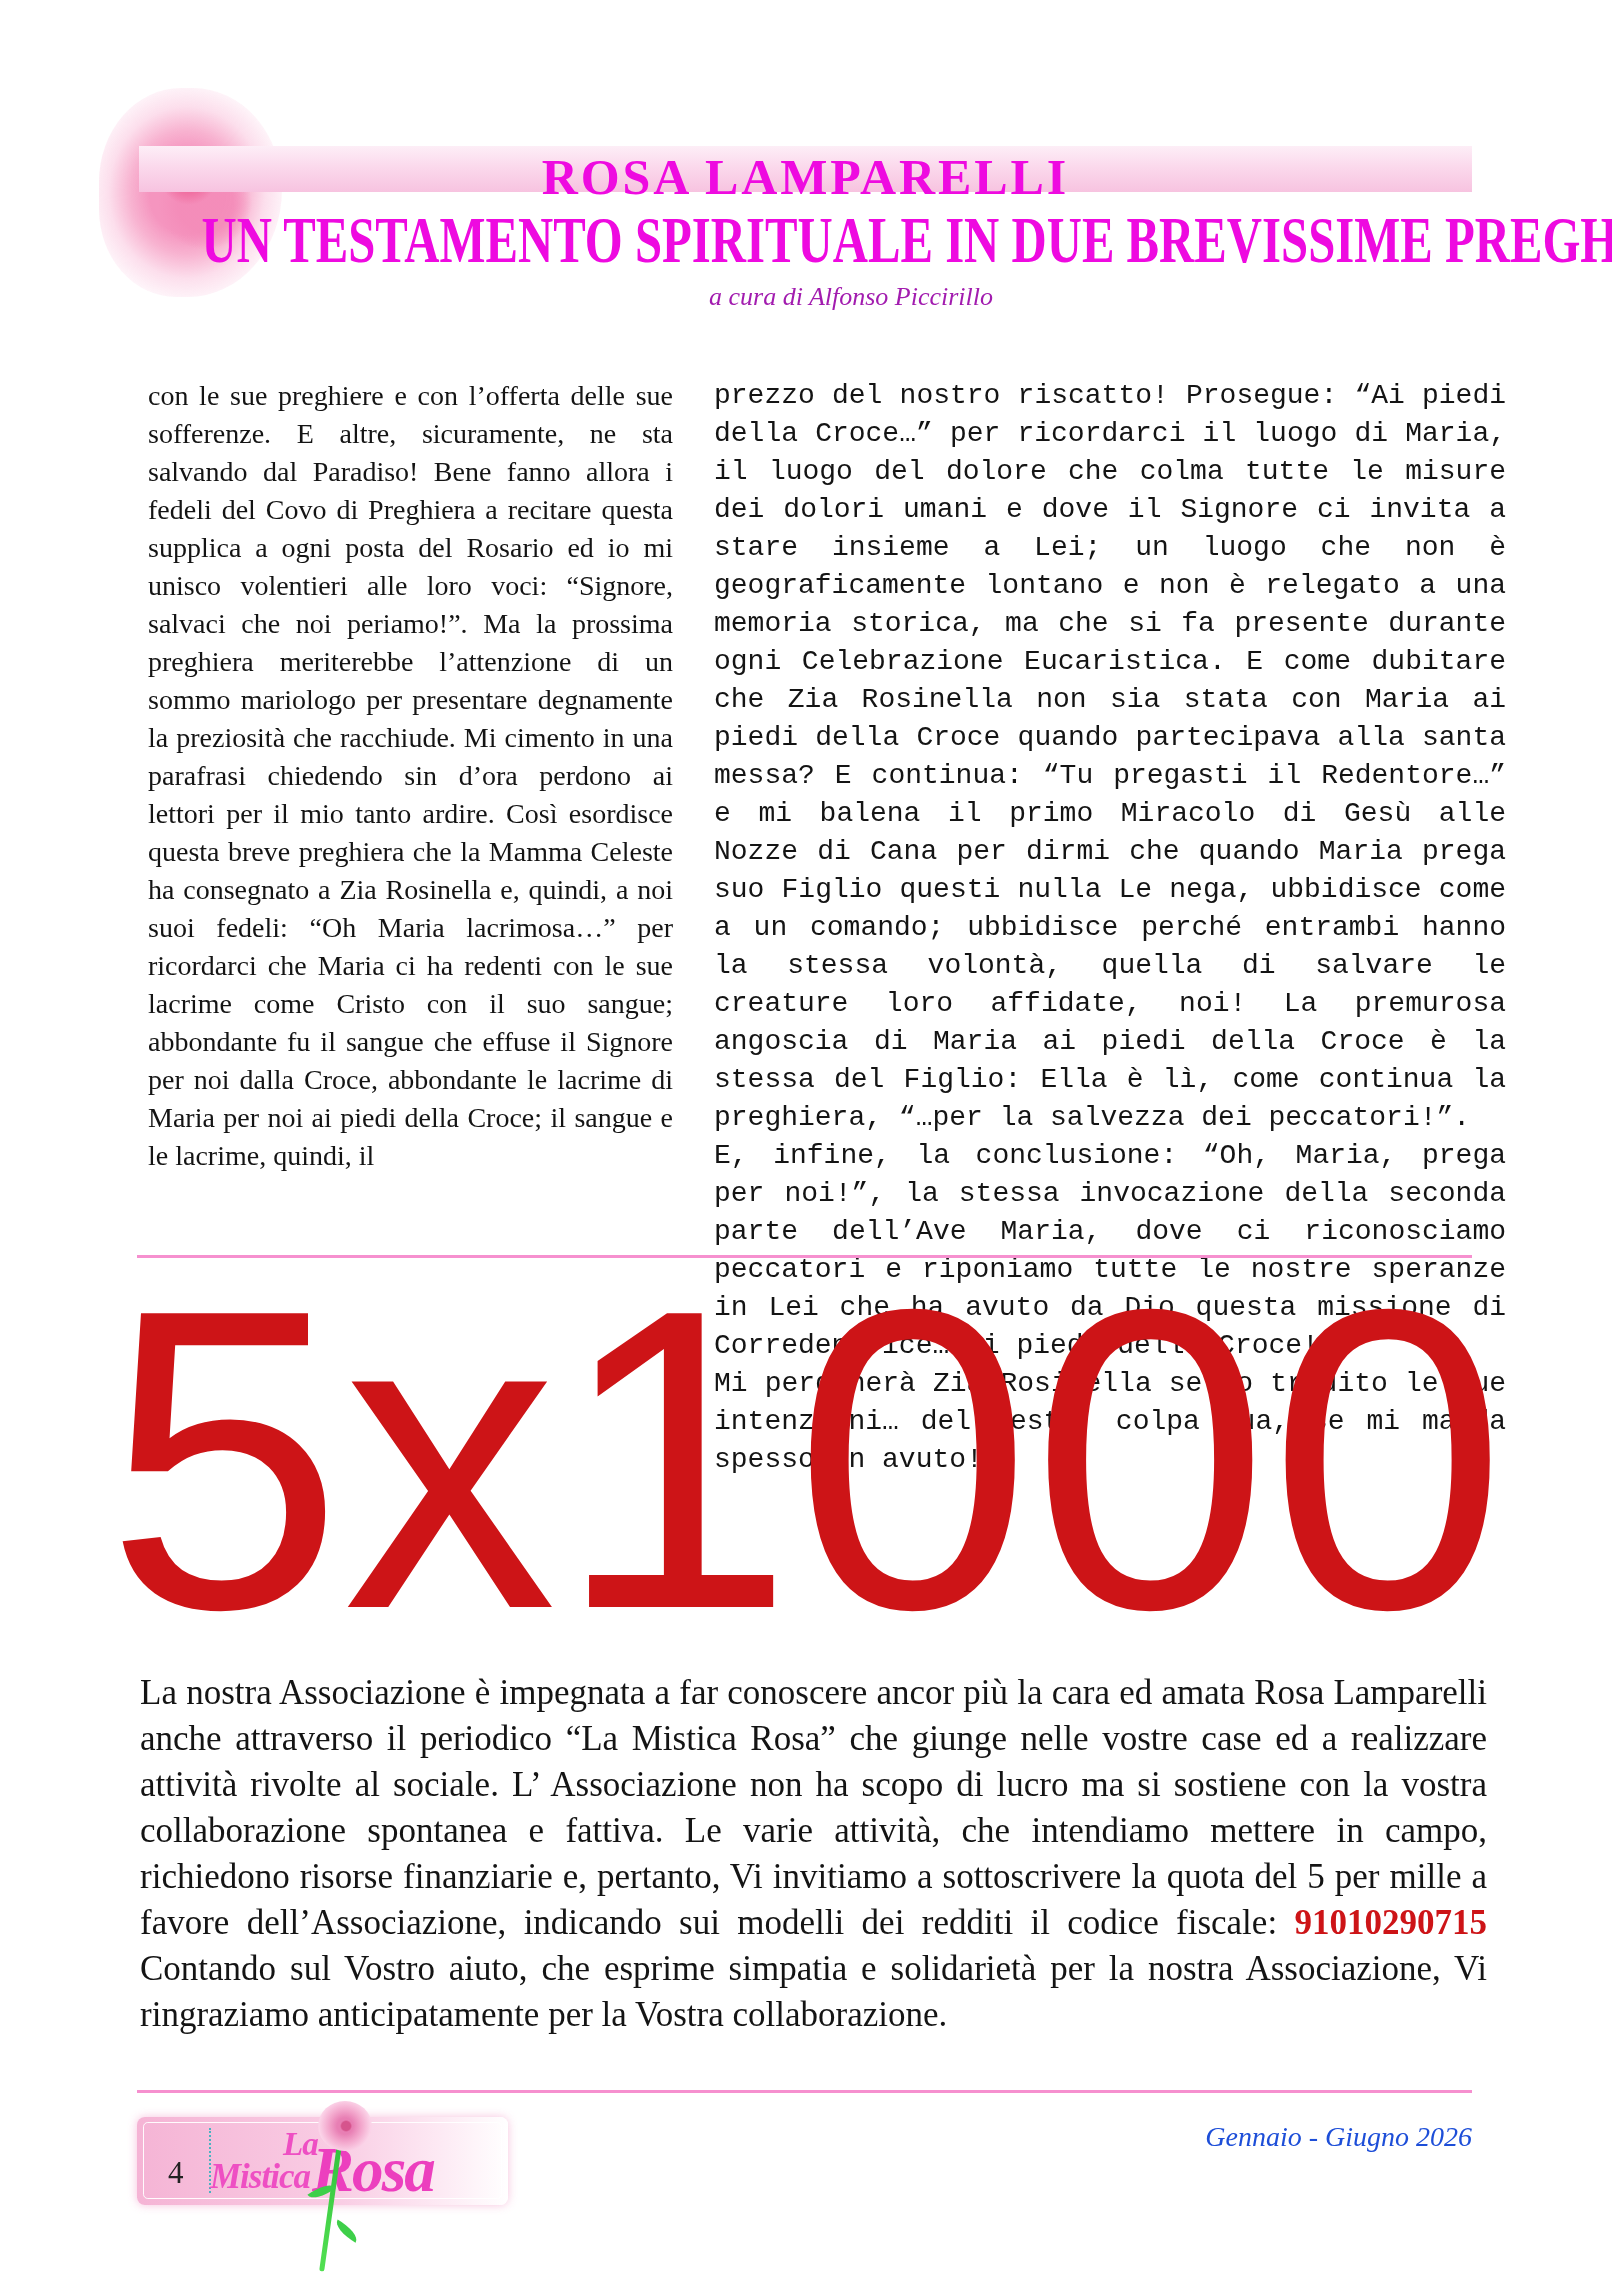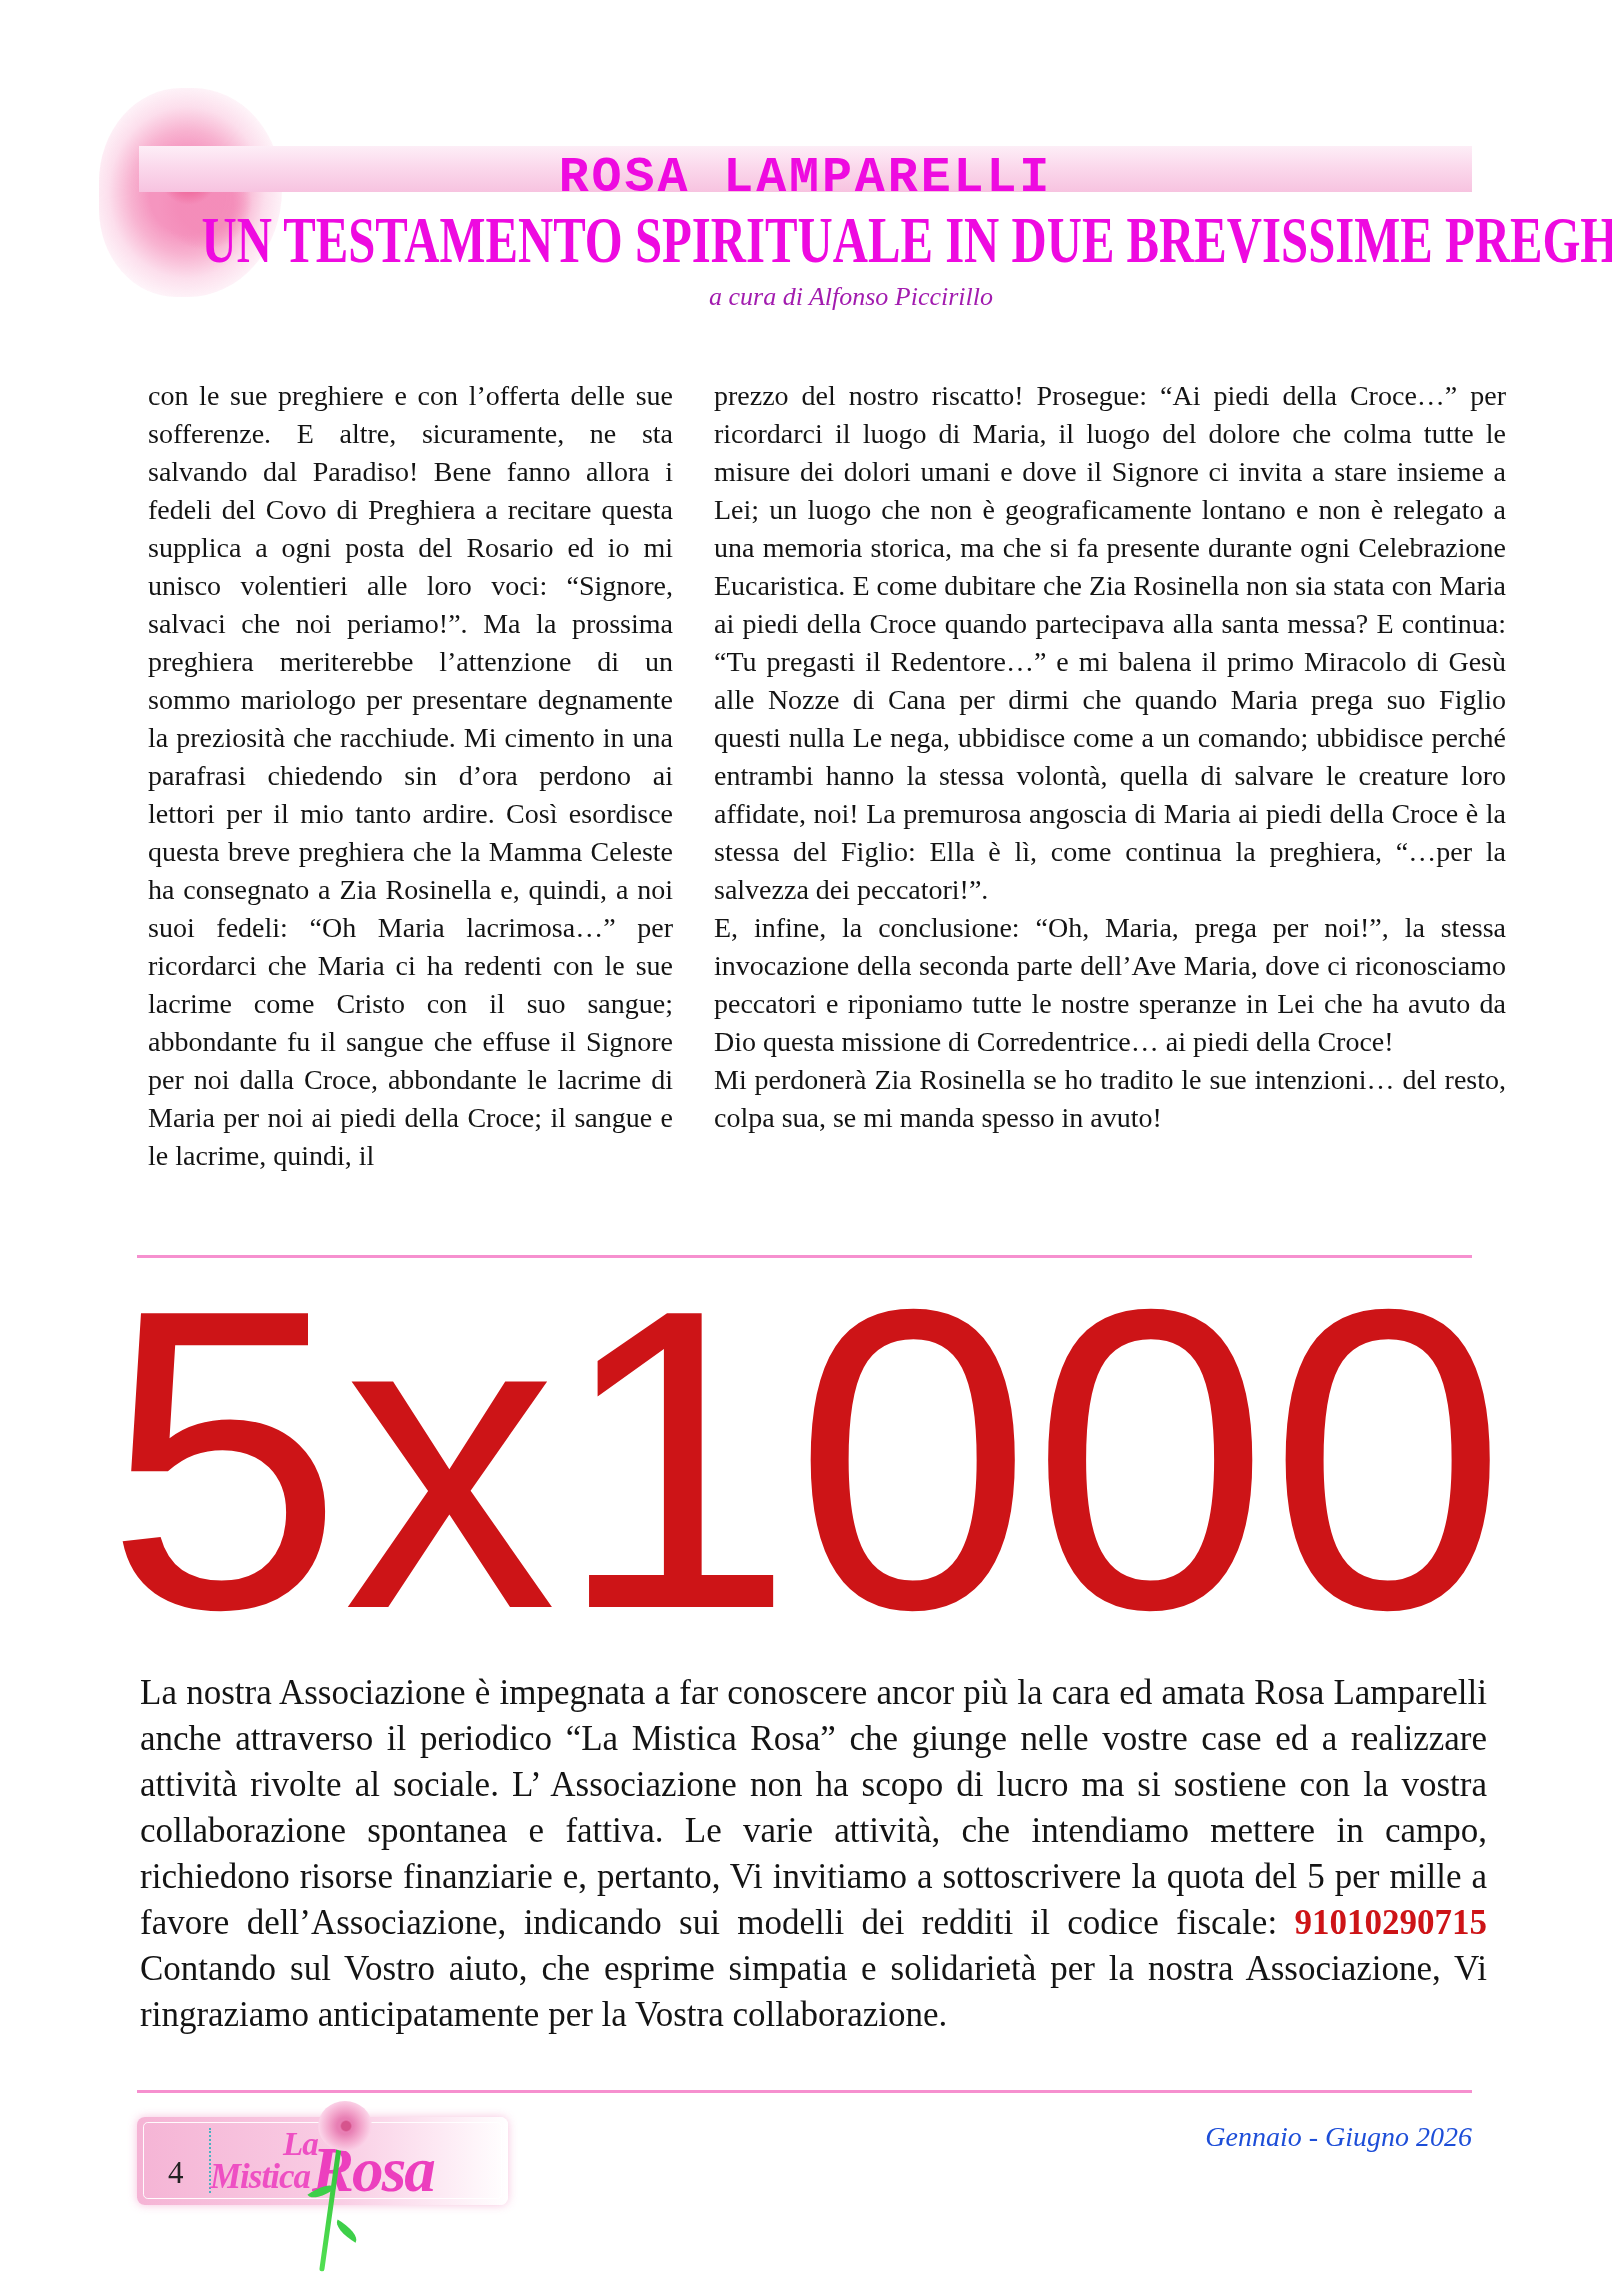"ROSA LAMPARELLI" .banner { font-family: Liberation Mono, monospace -> none }
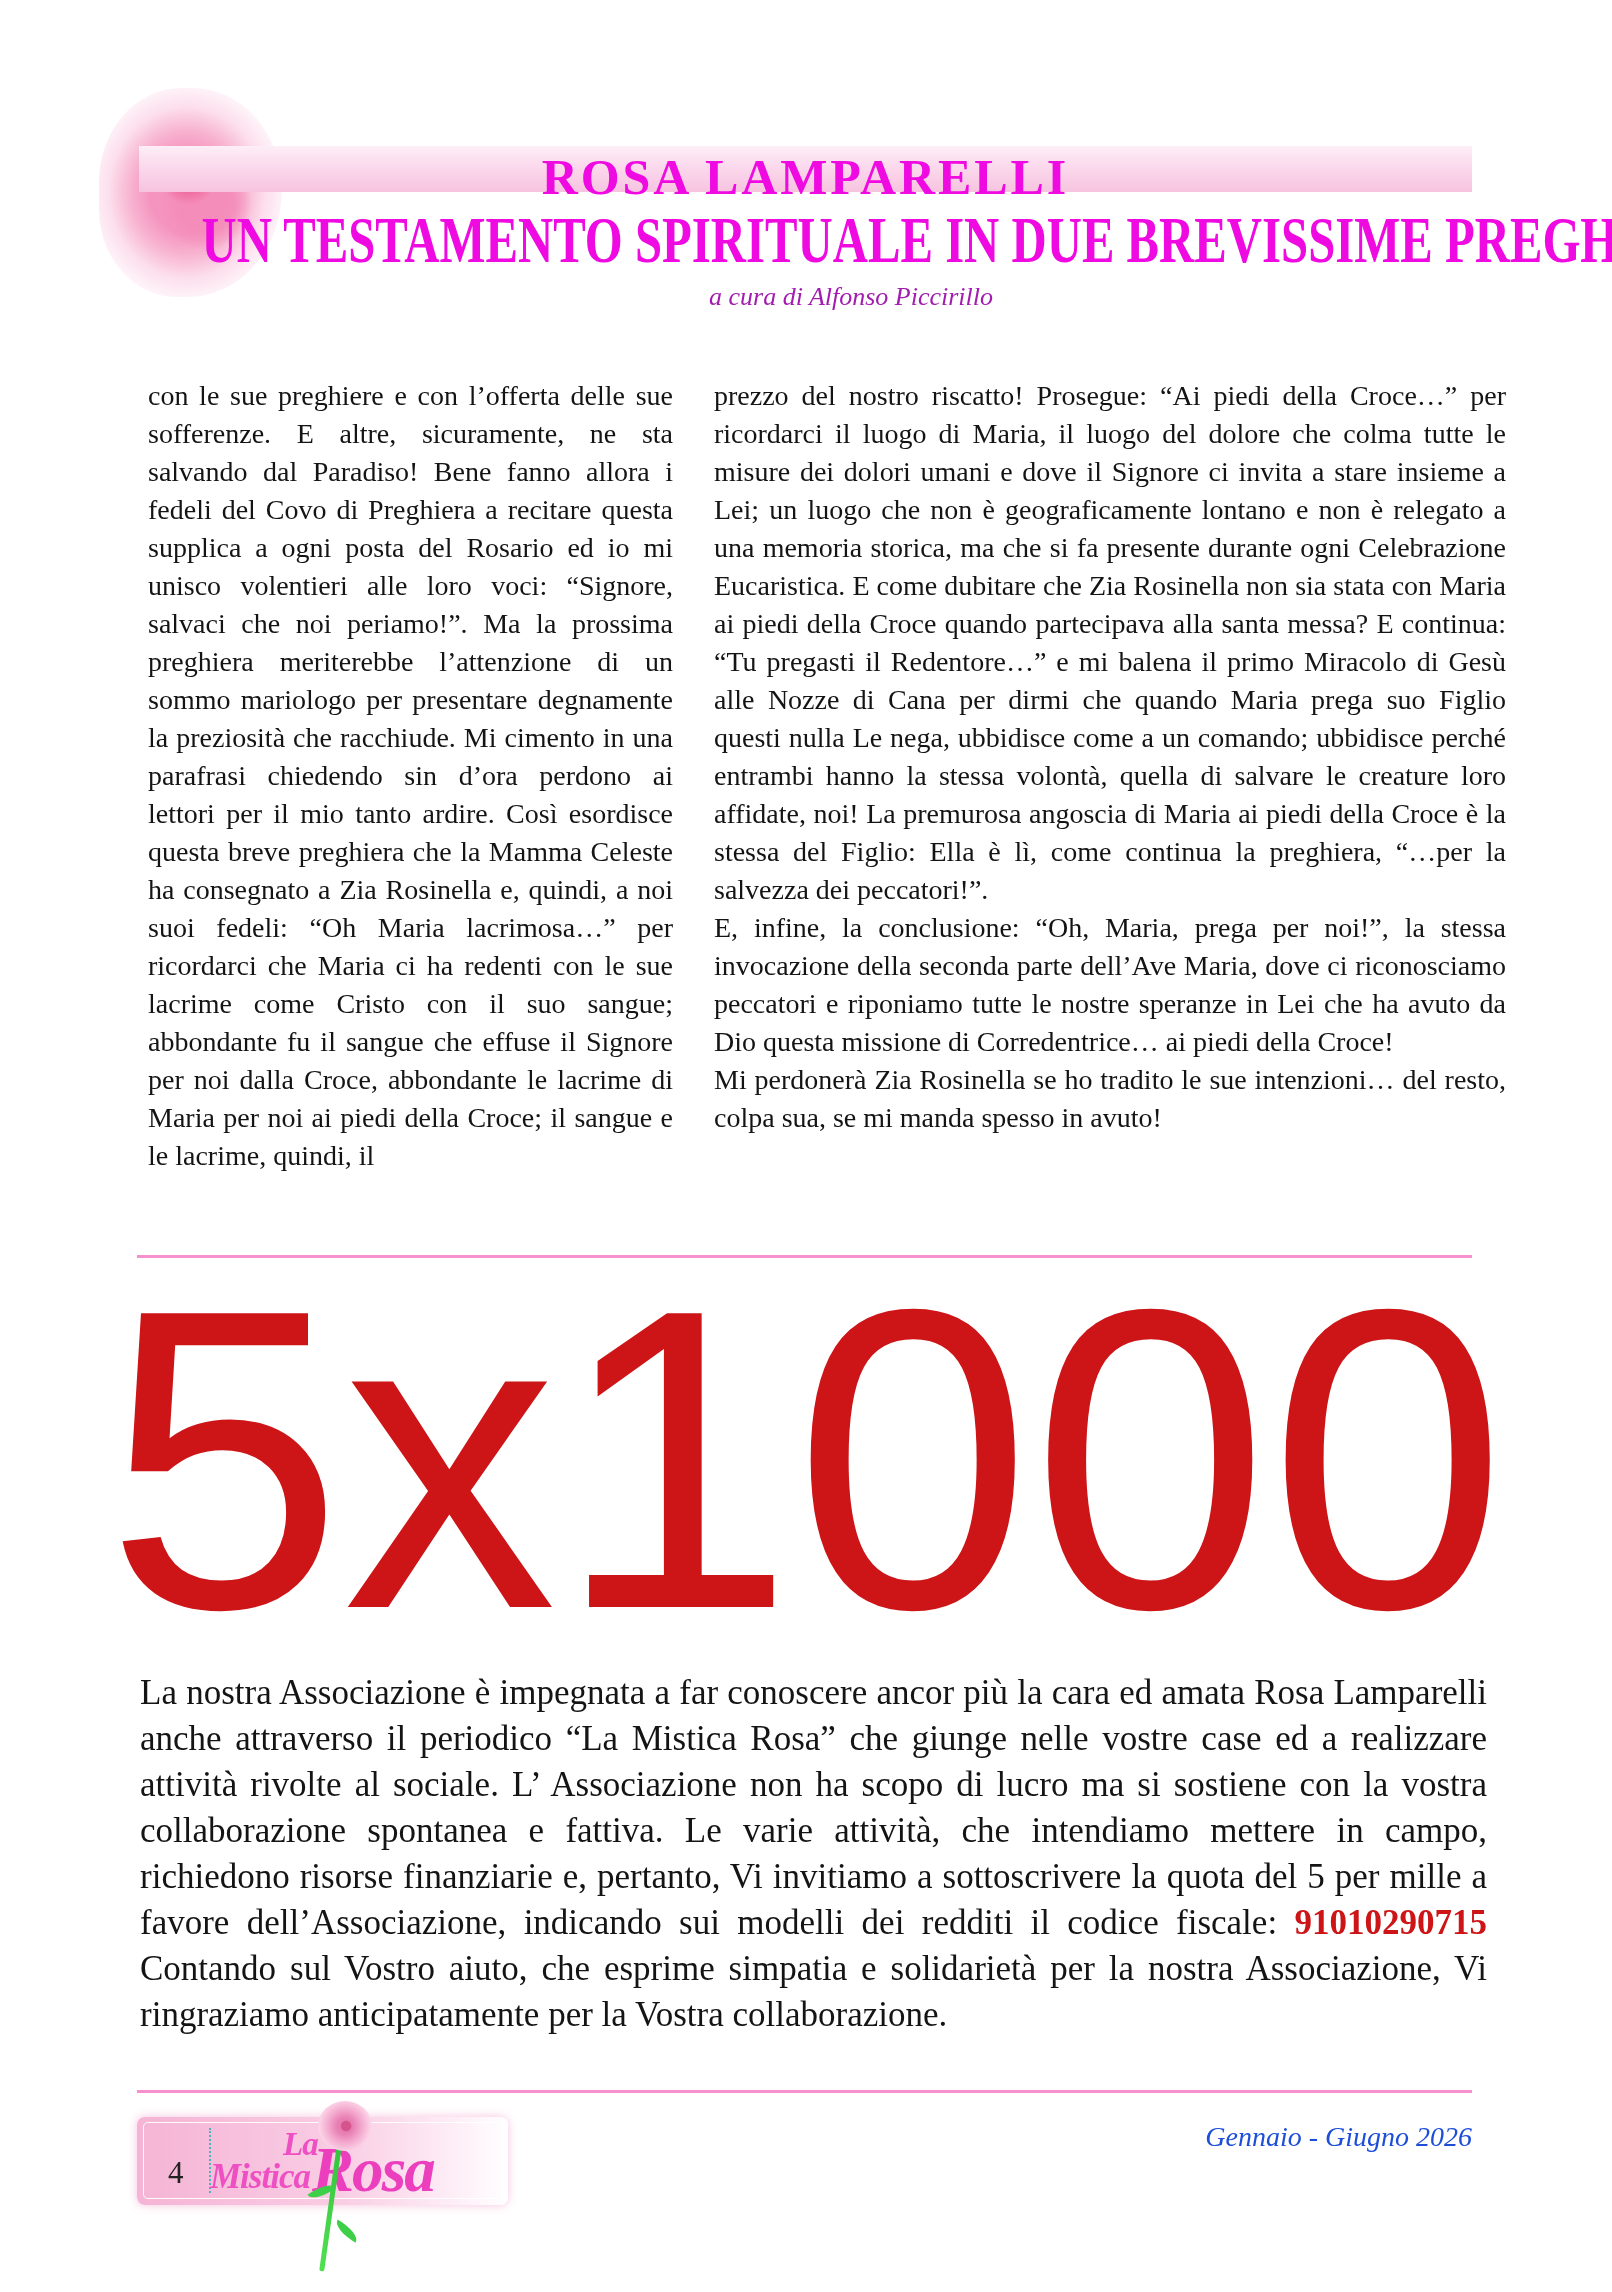"prezzo del nostro riscatto! Prosegue:" .col-right p { font-family: none -> Liberation Mono, monospace }
